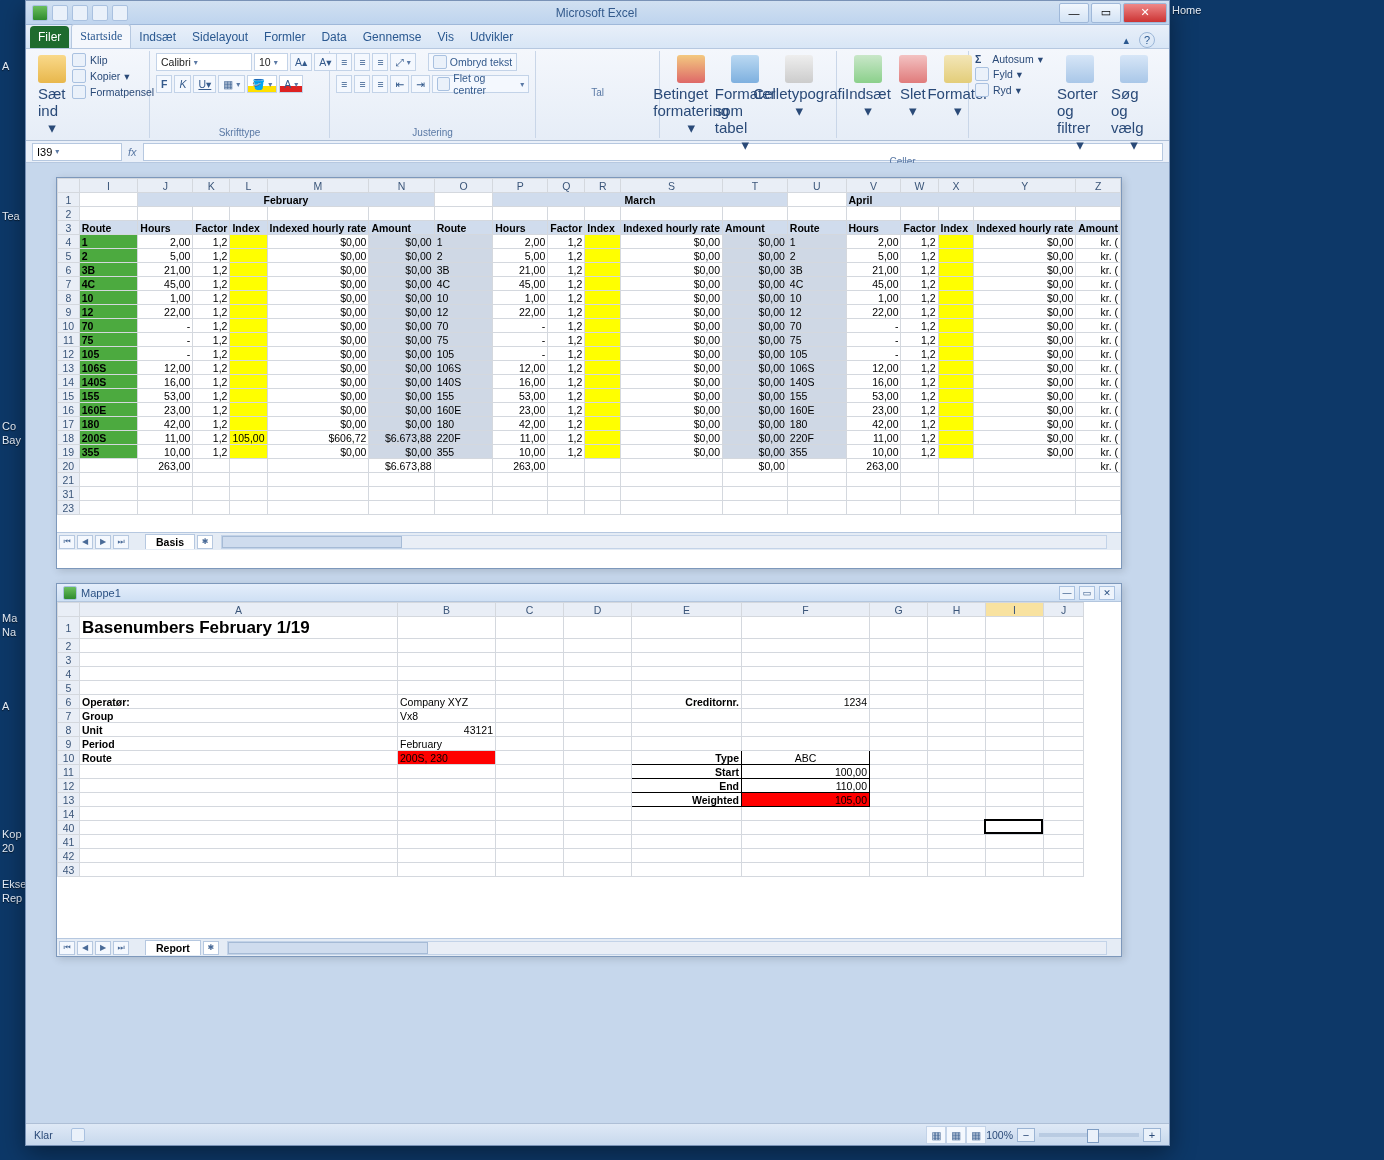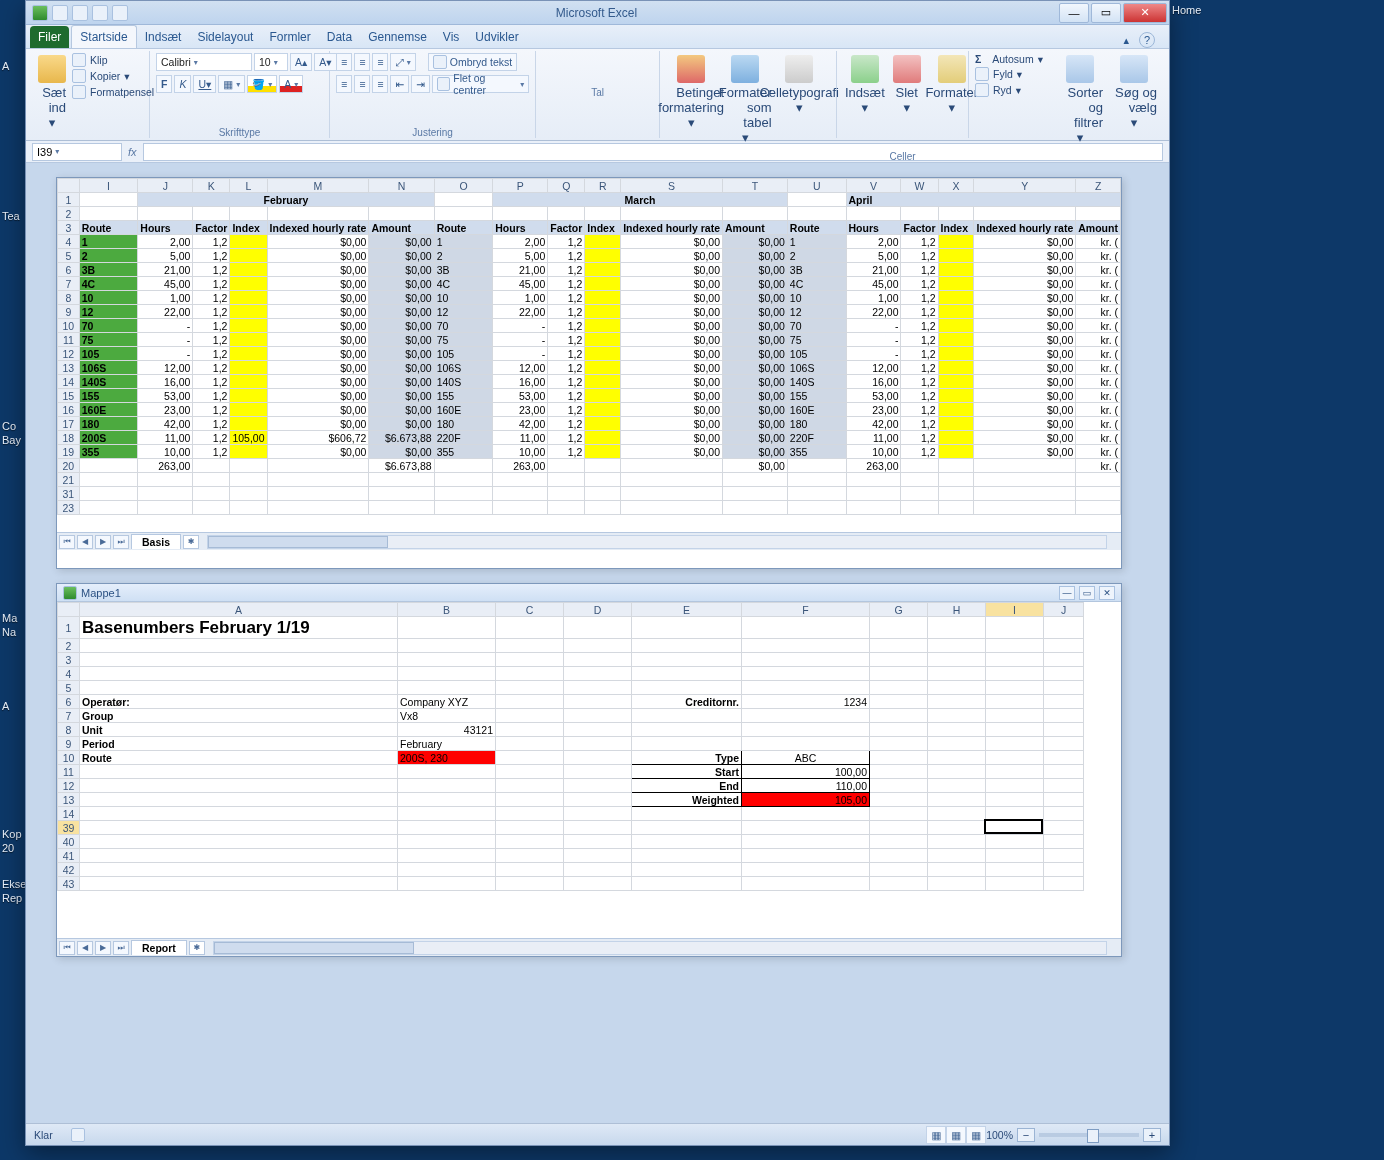"Startside" .rtab.active { font-family: none -> Liberation Serif, serif }
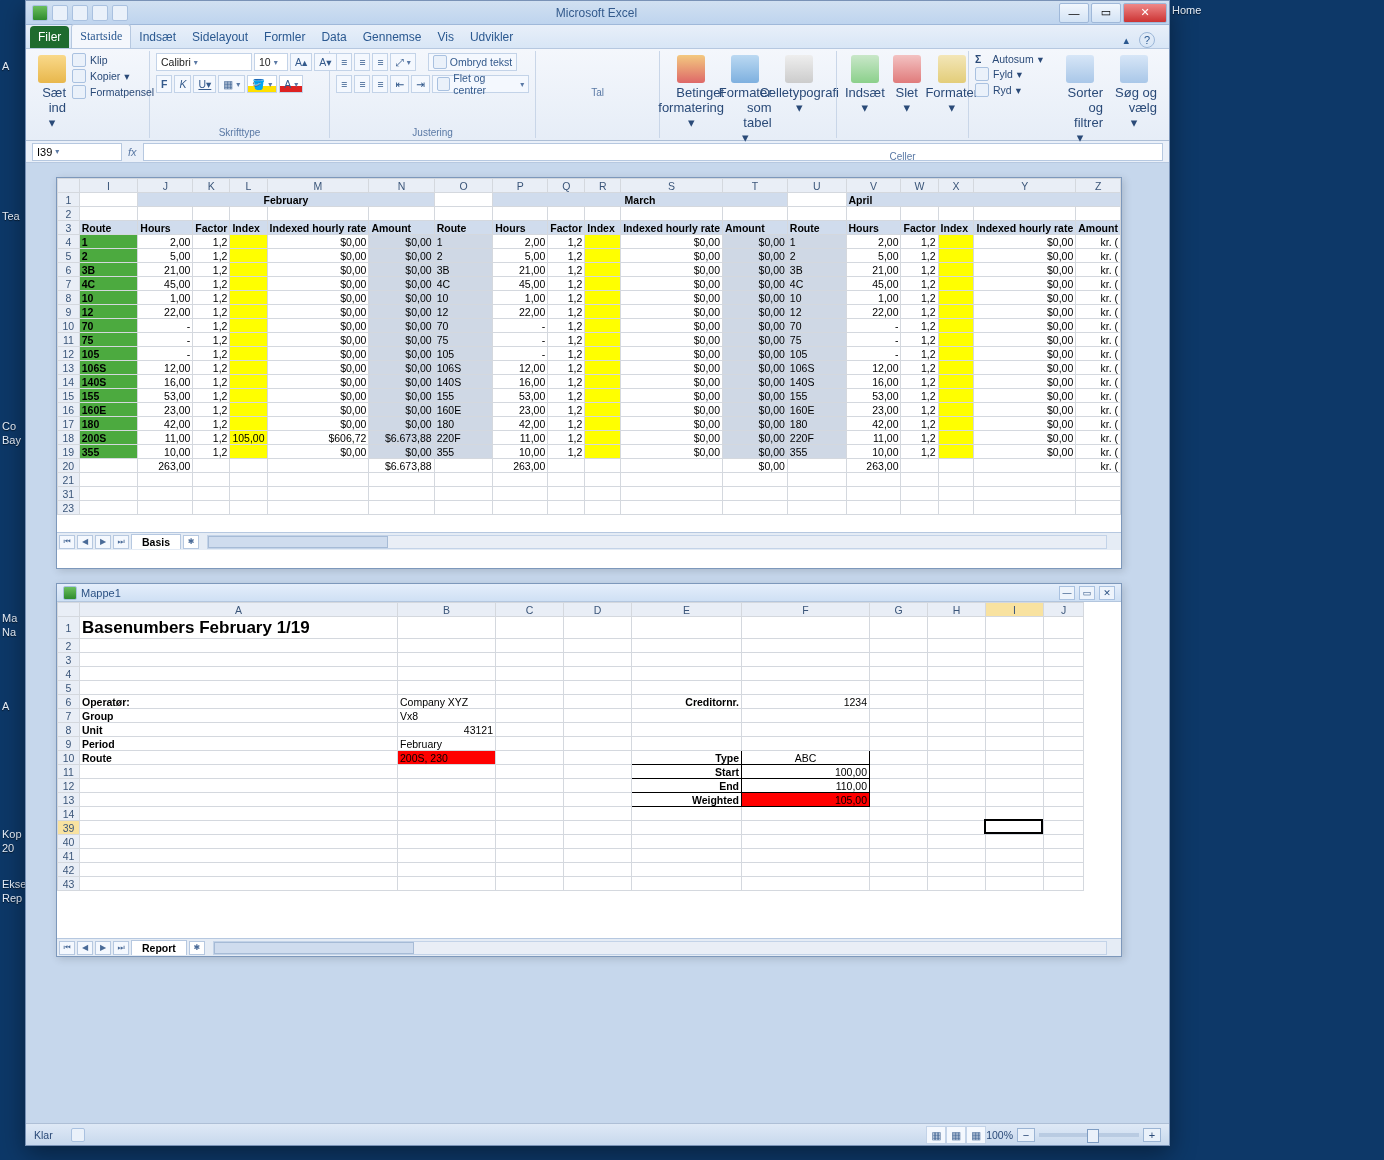"Sæt ind" .rbtn { font-size: 13px -> 15px; text-align: right -> left }
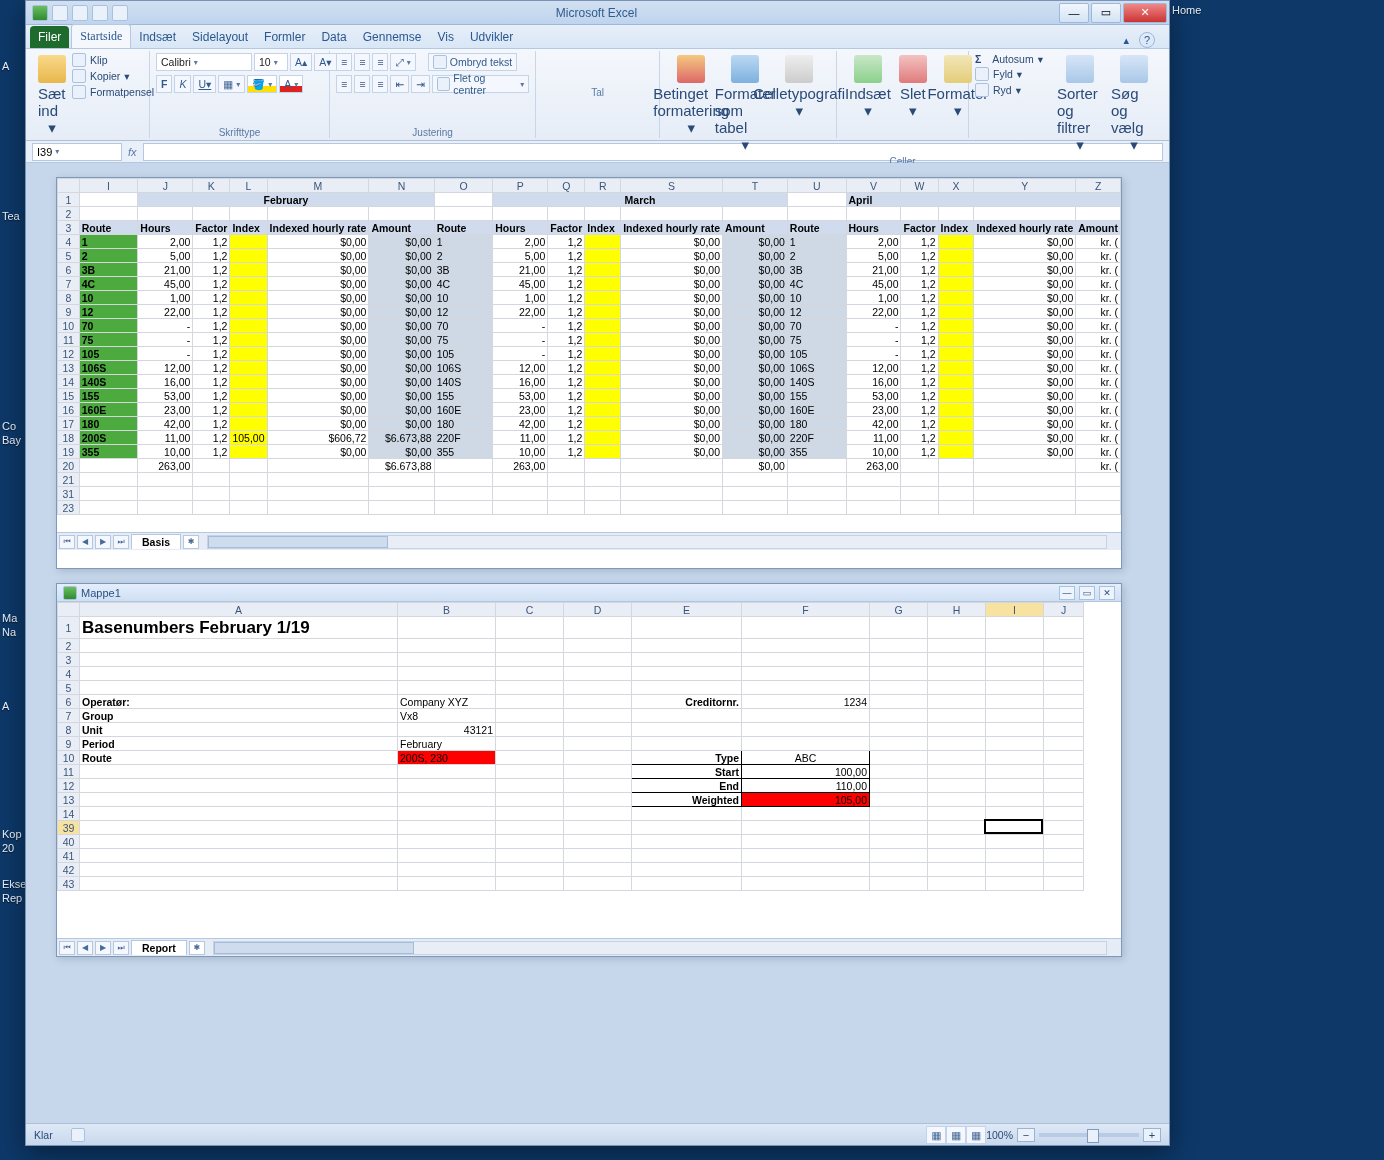"Basis" .stab { margin-left: 2px -> 16px }
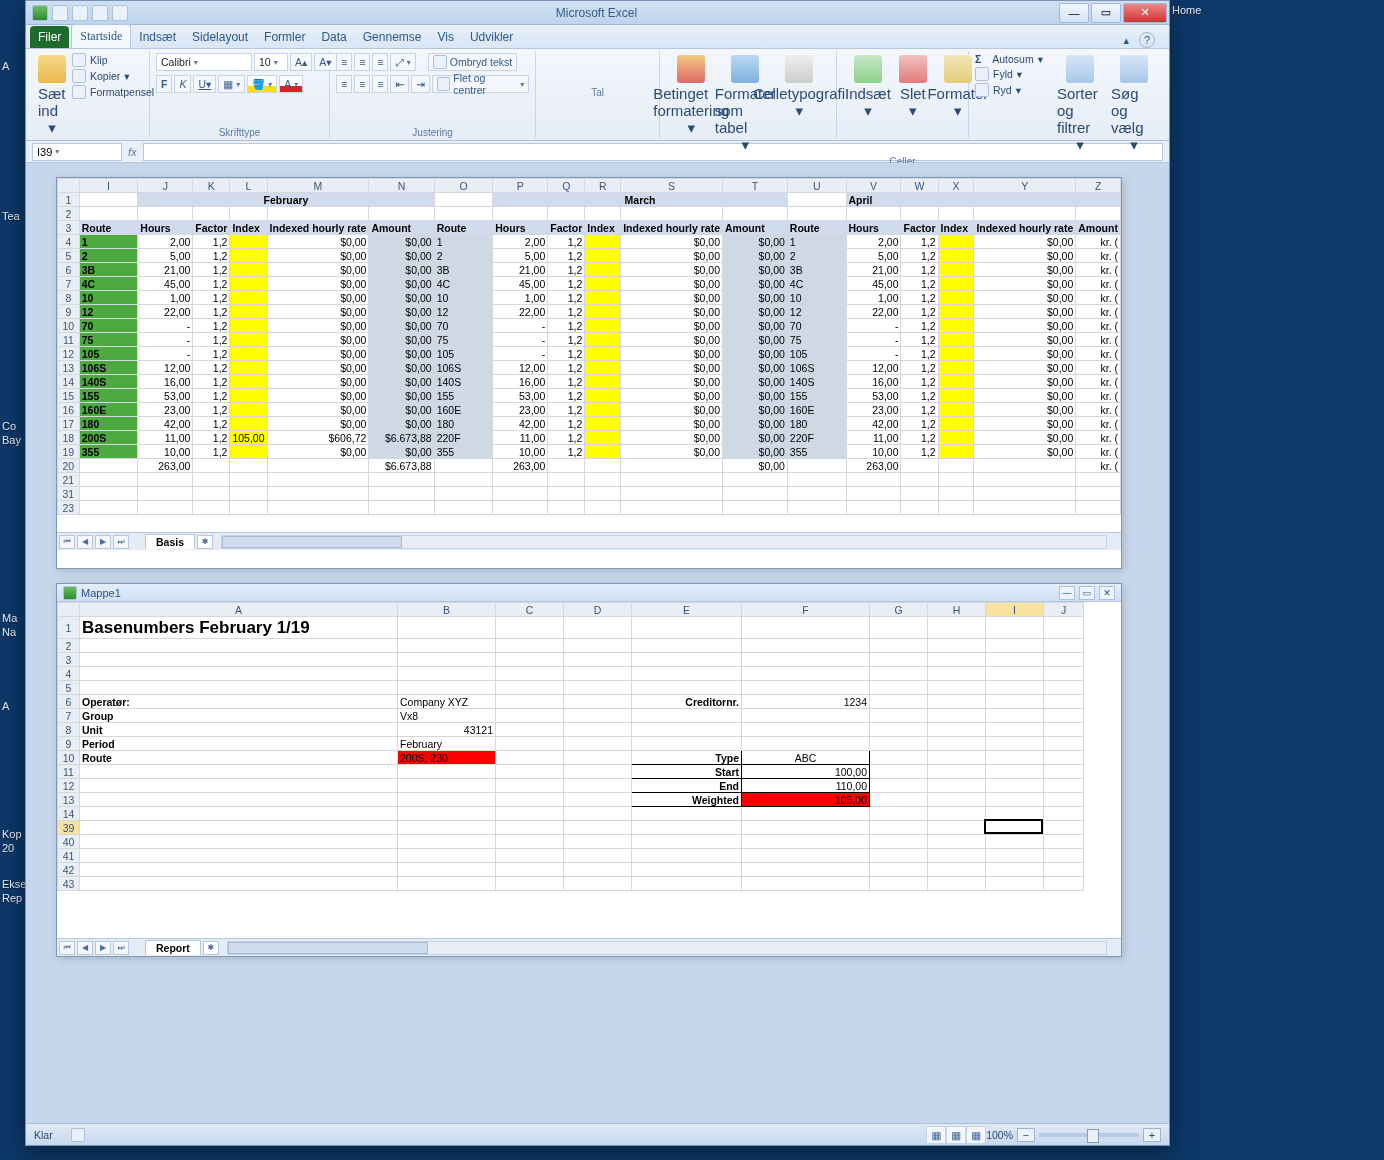"39" tr { html: <tr> <th>39</th> <td></td> <td></td> <td></td> <td></td> <td></td> <td></td> <td></td> <td></td> <td></td> <td></td> </tr> -> none }
